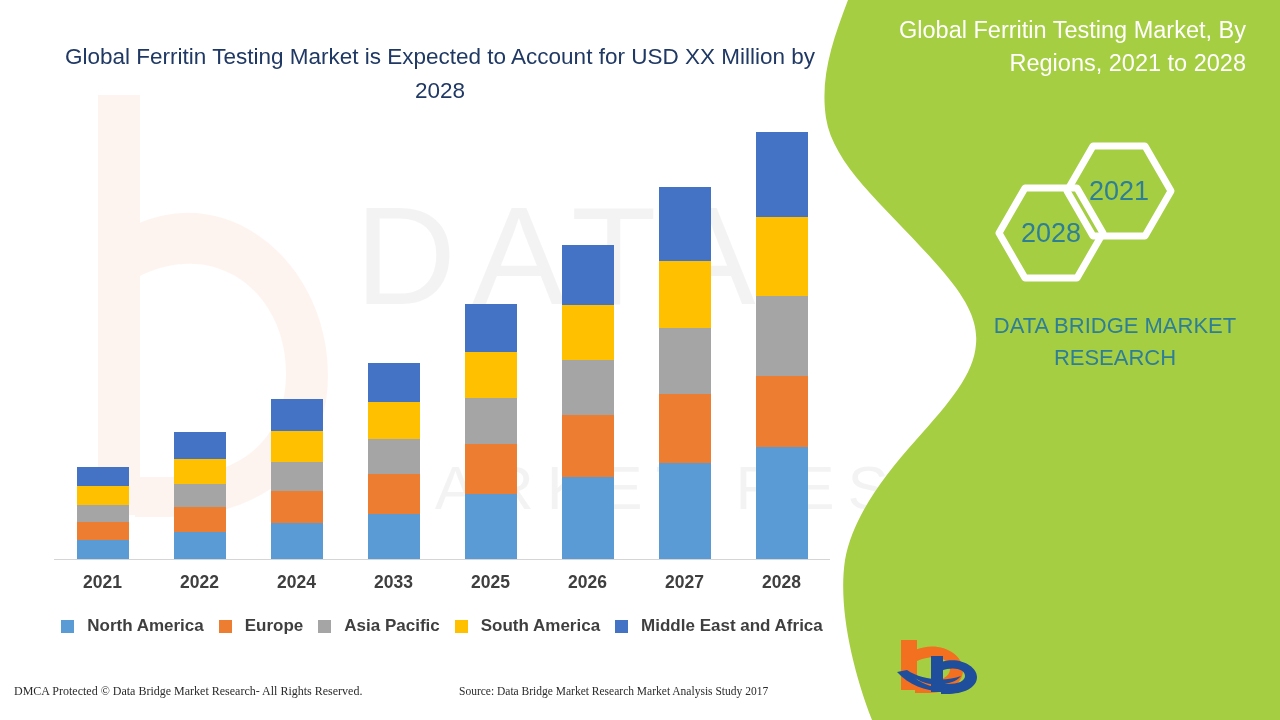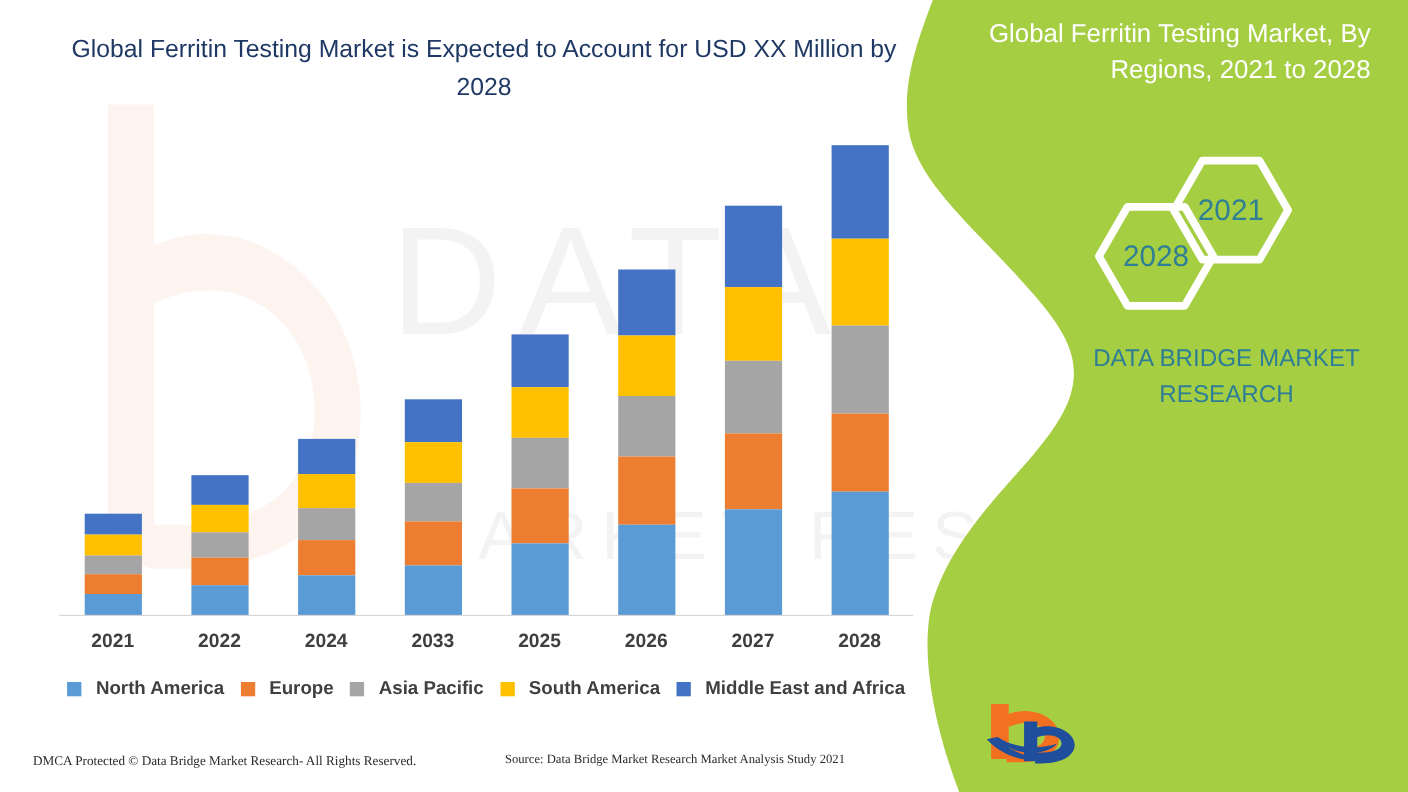"Global Ferritin Testing Market is" .chart-title { top: 28px -> 40px }
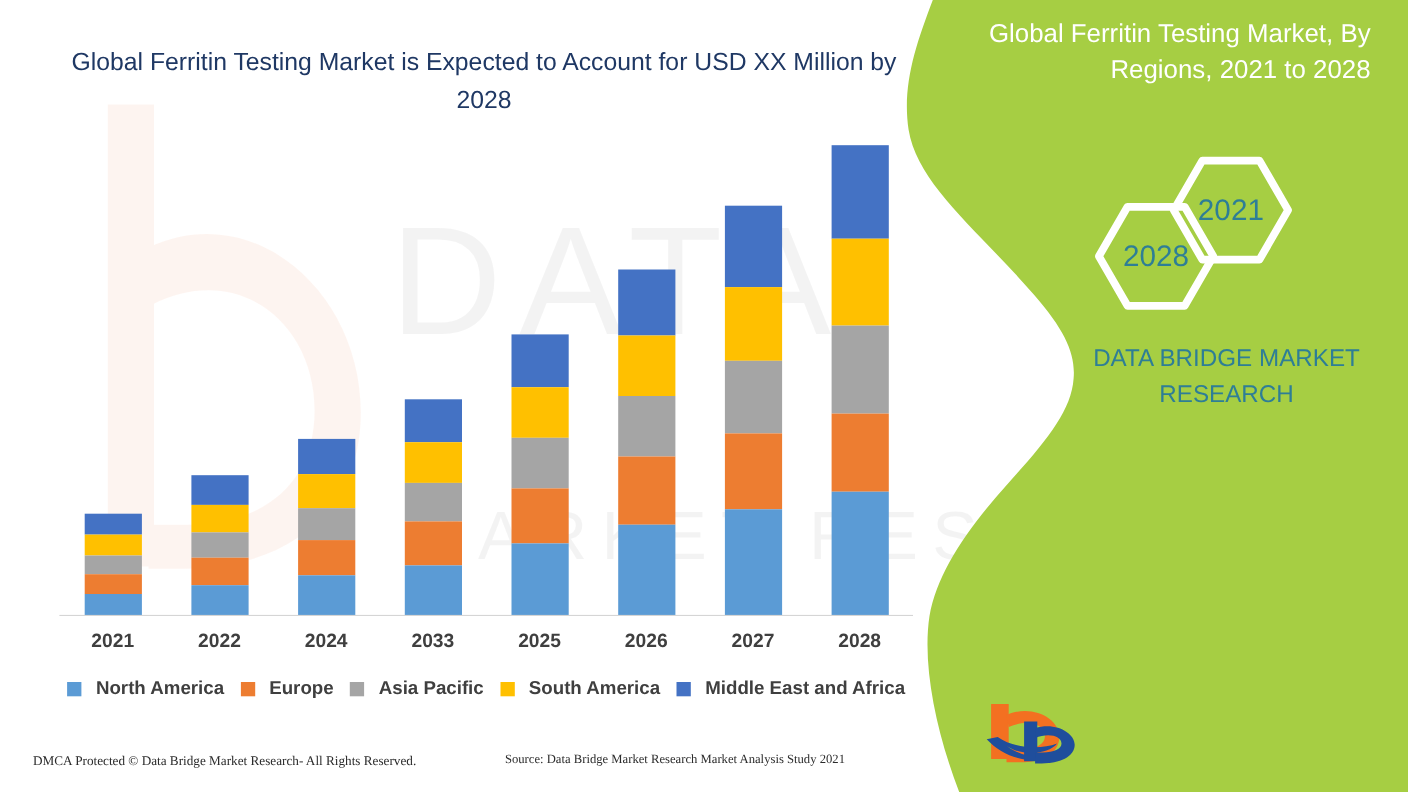"DMCA Protected © Data Bridge" .footer-left { left: 30px -> 14px }
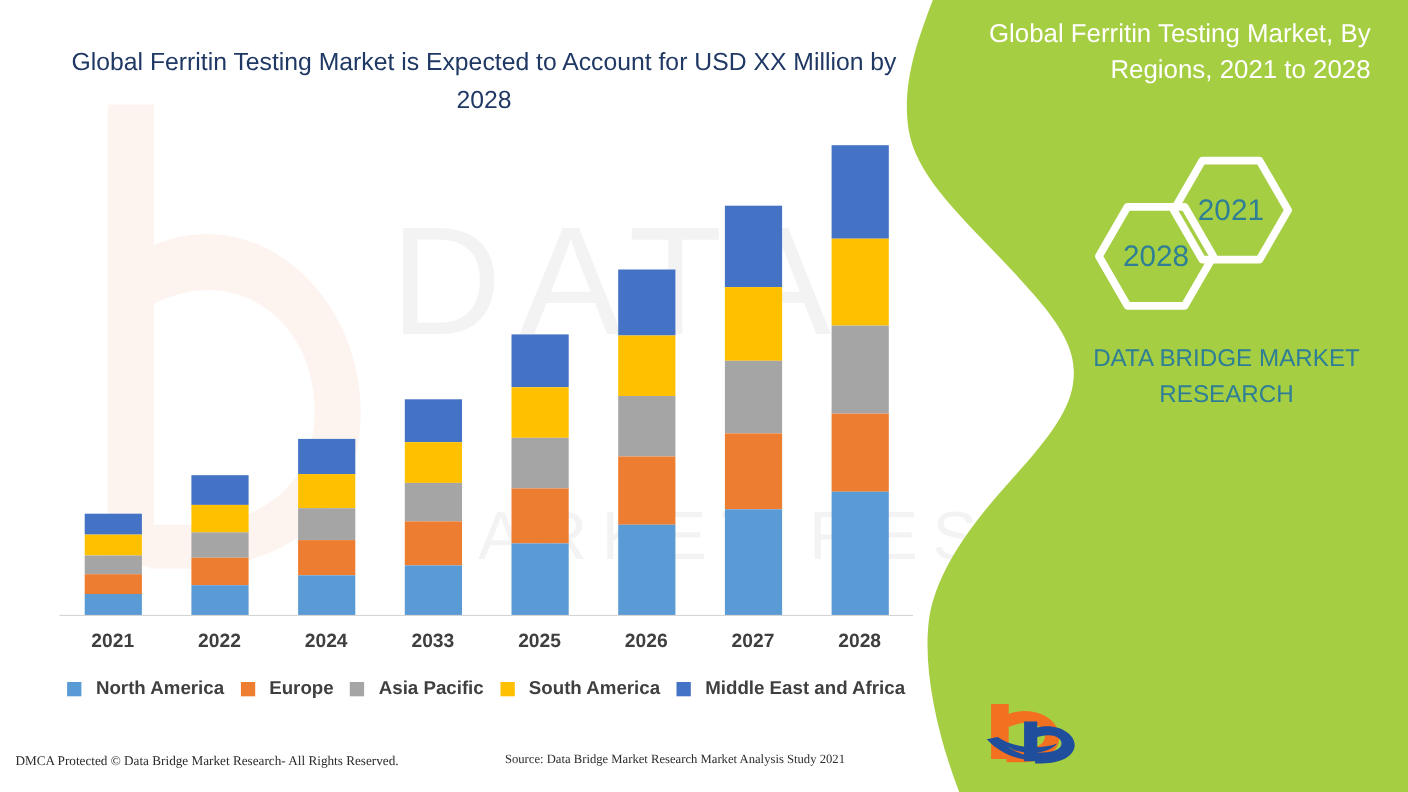"Source: Data Bridge Market Research" div.footer-right { text: 2021 -> 2017 }
